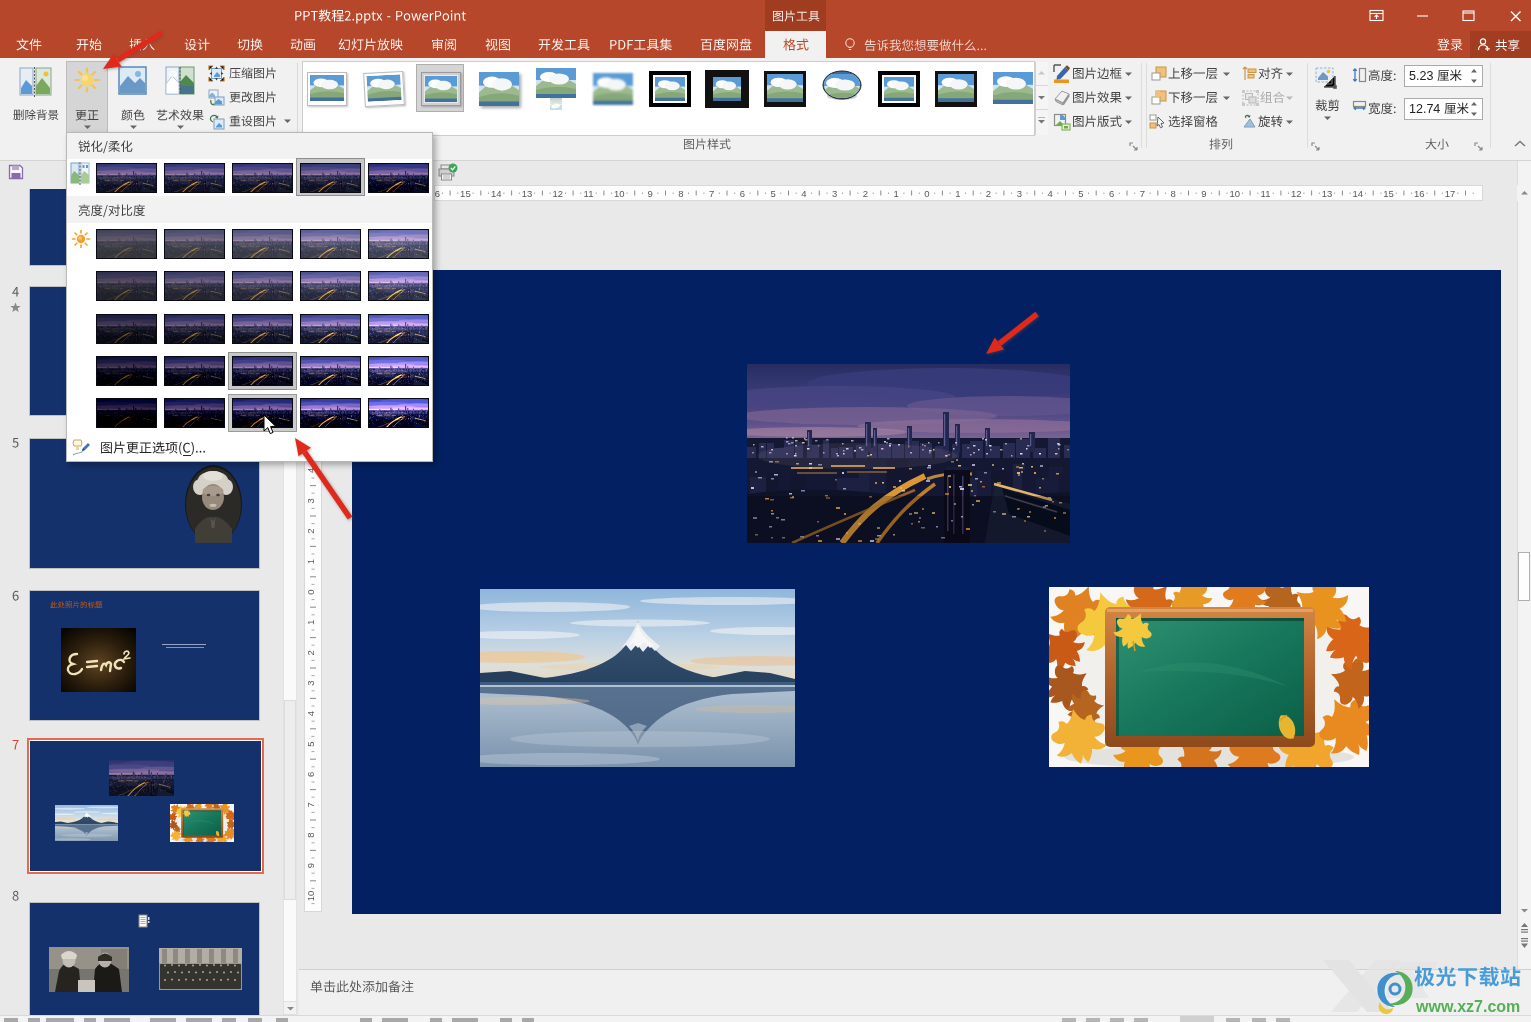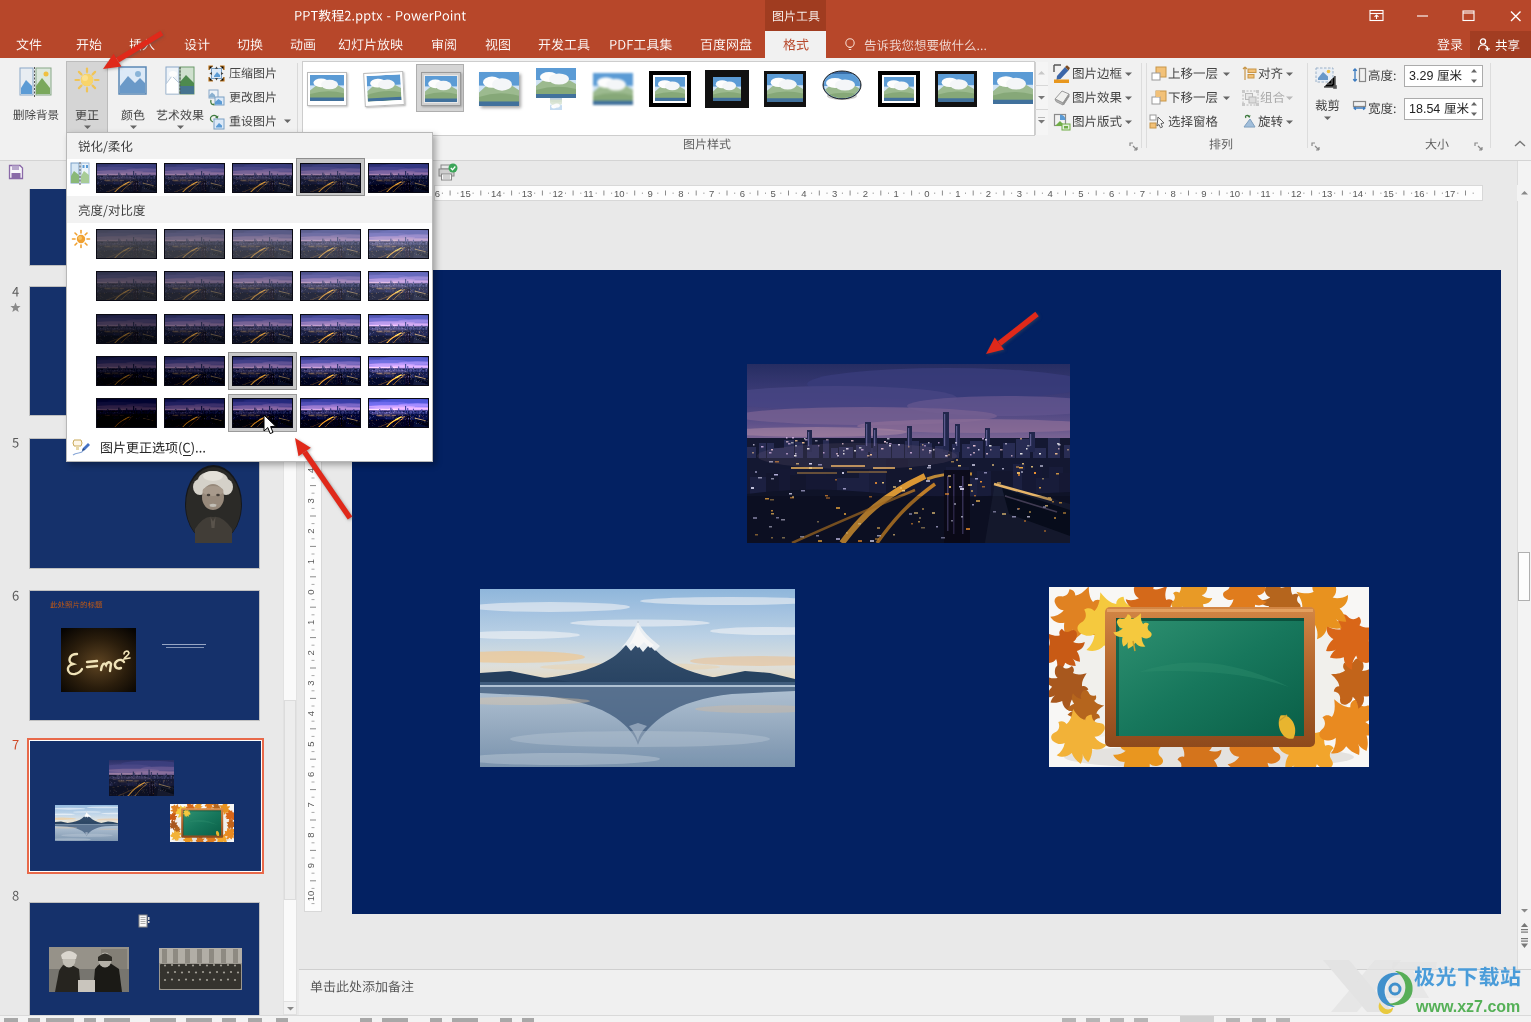"3.29" div.abs { text: 3.29 -> 5.23 }
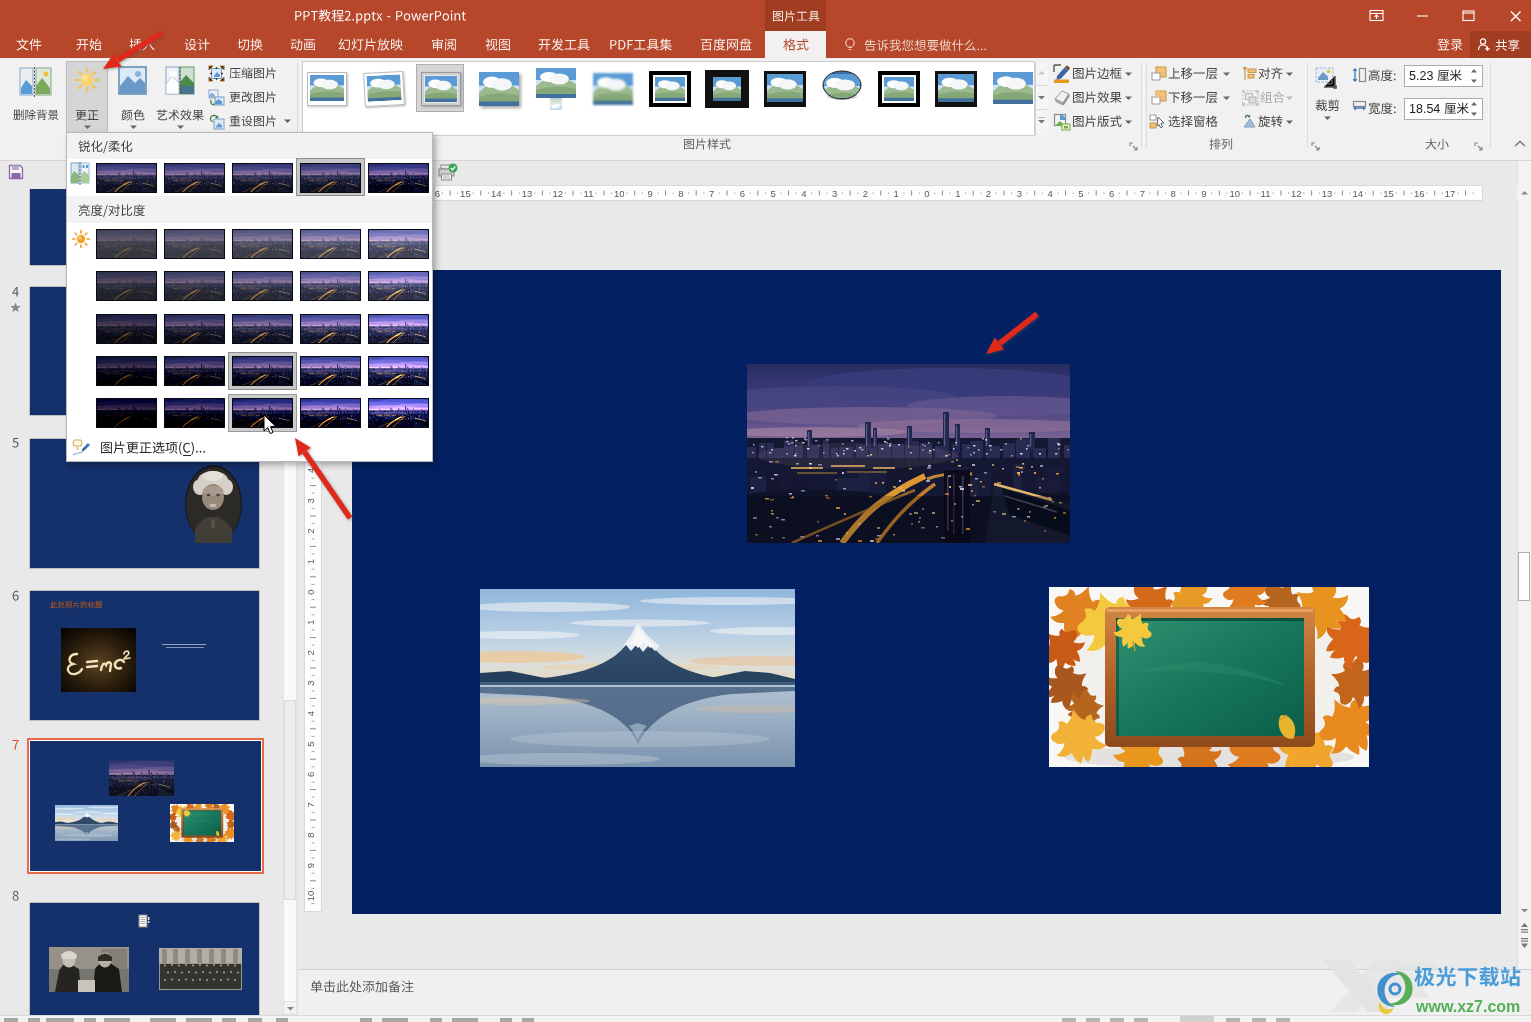"18.54" div.abs { text: 18.54 -> 12.74 }
